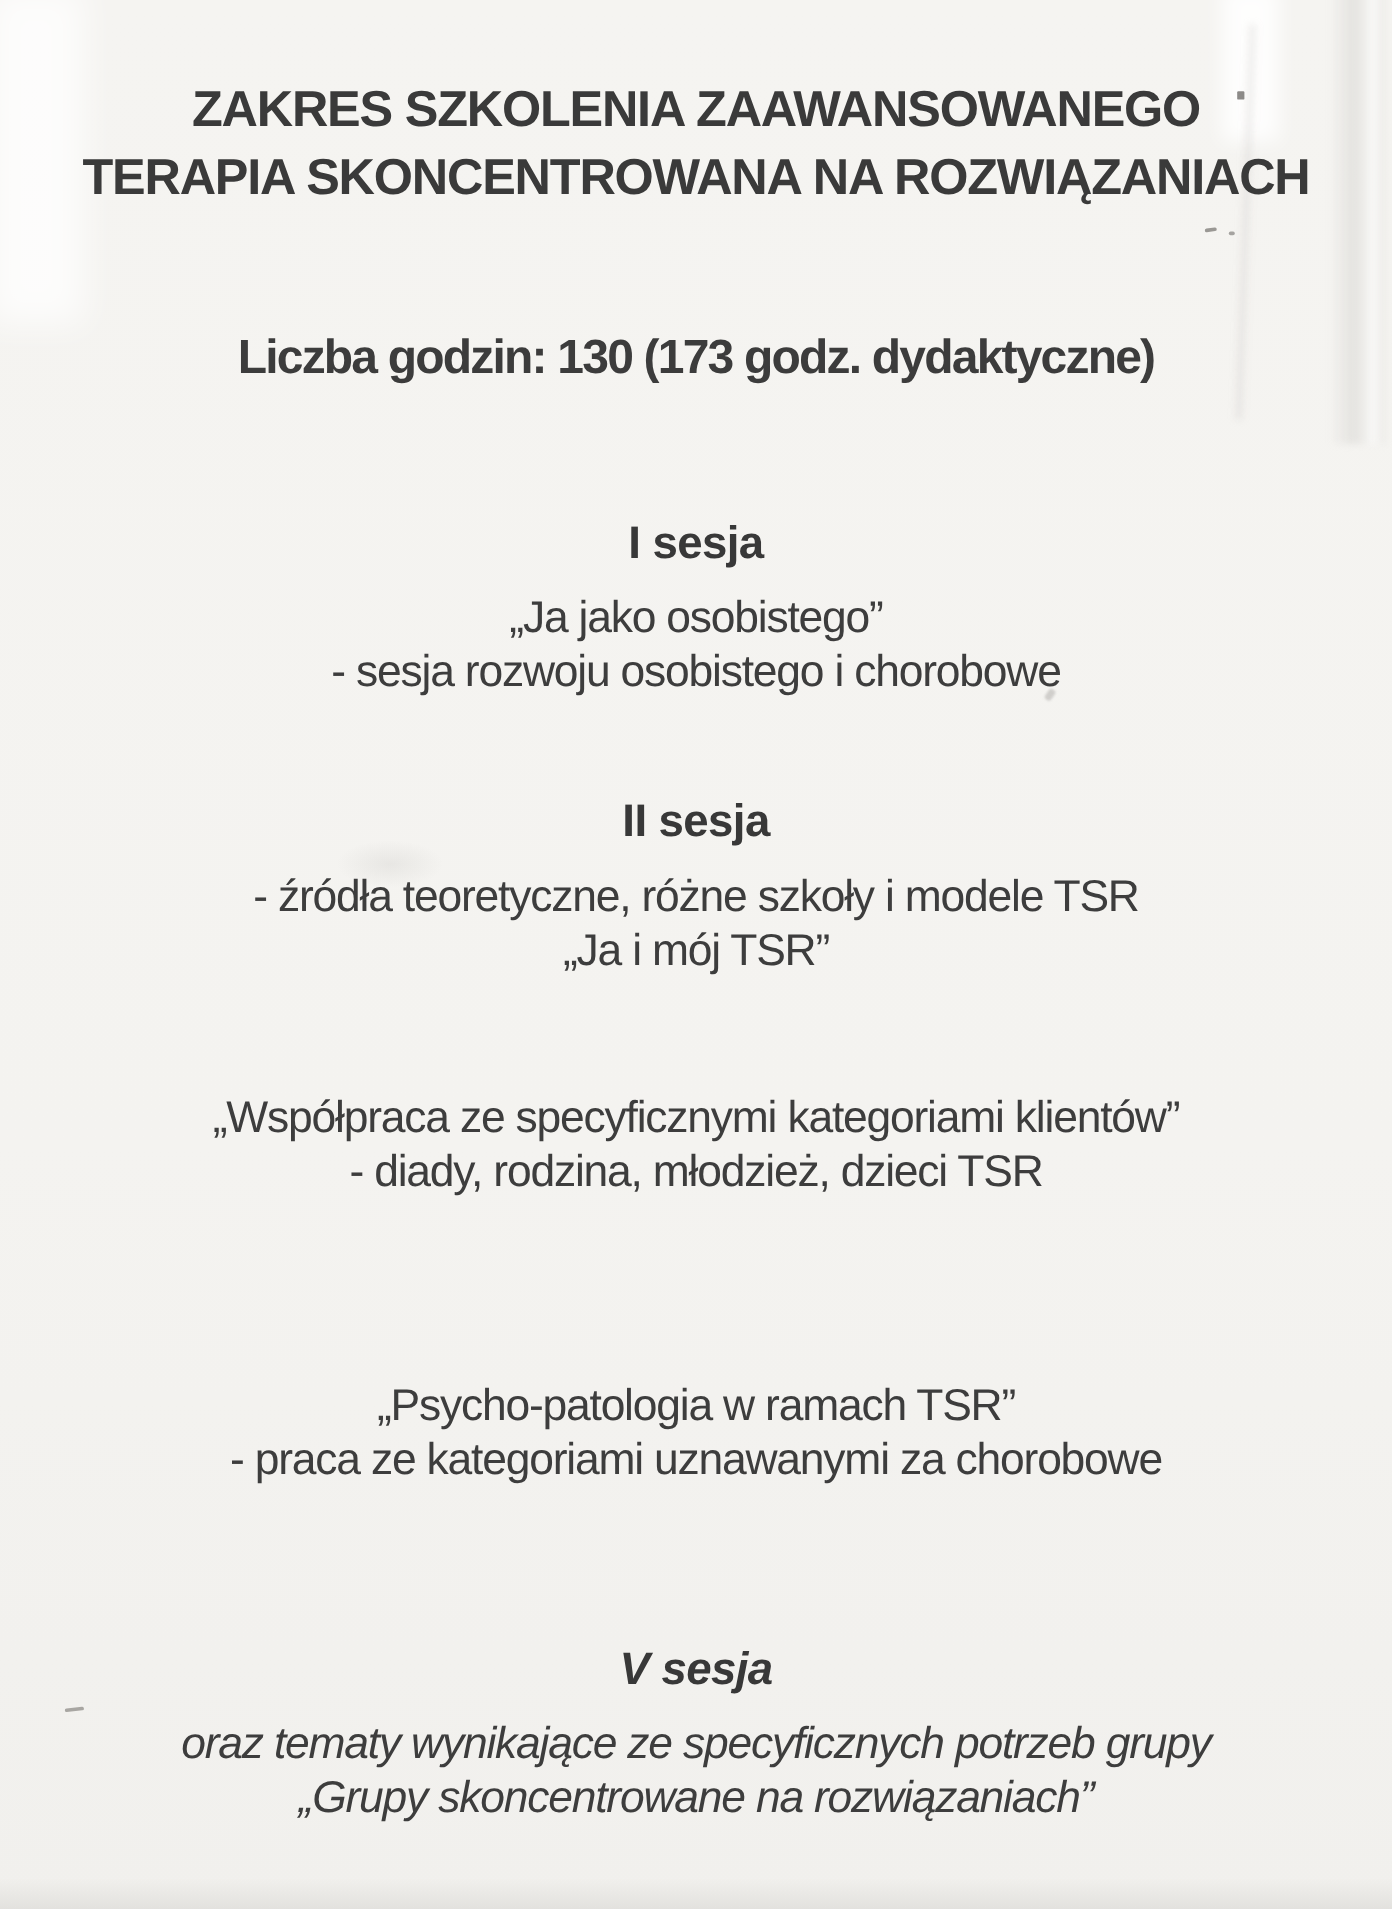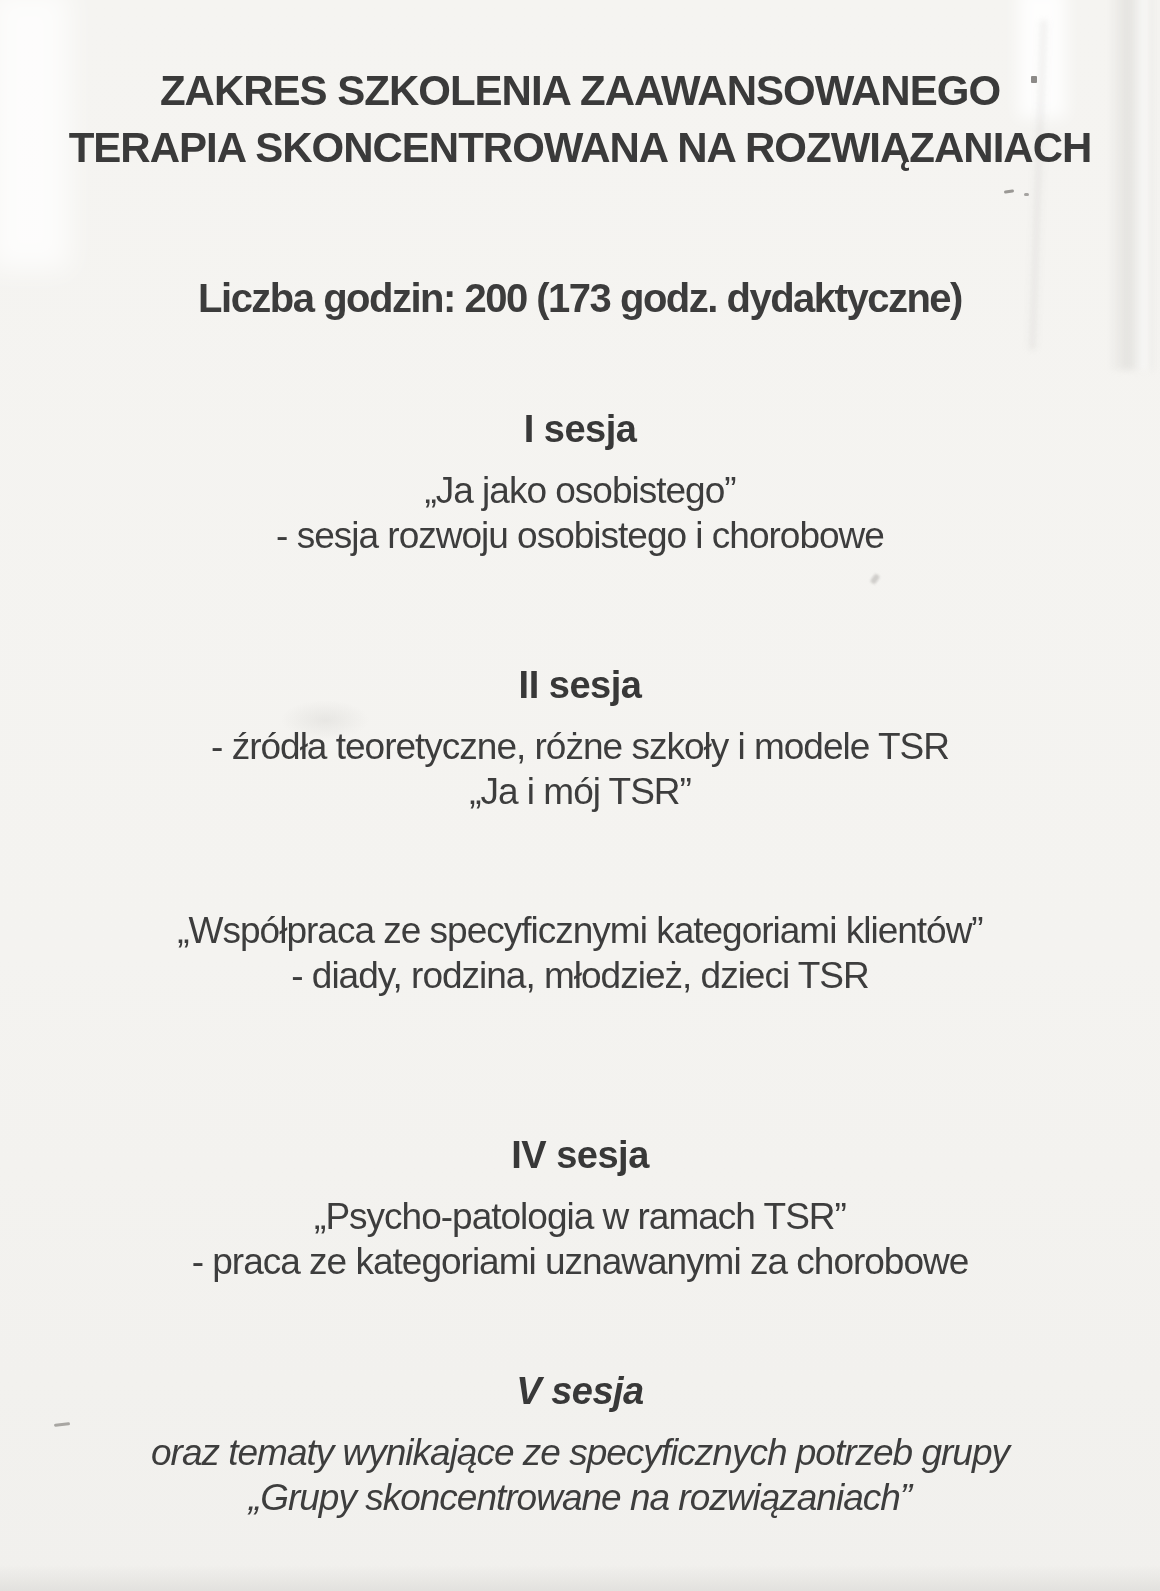"Liczba godzin: 200 (173 godz." div.block { text: 200 -> 130 }
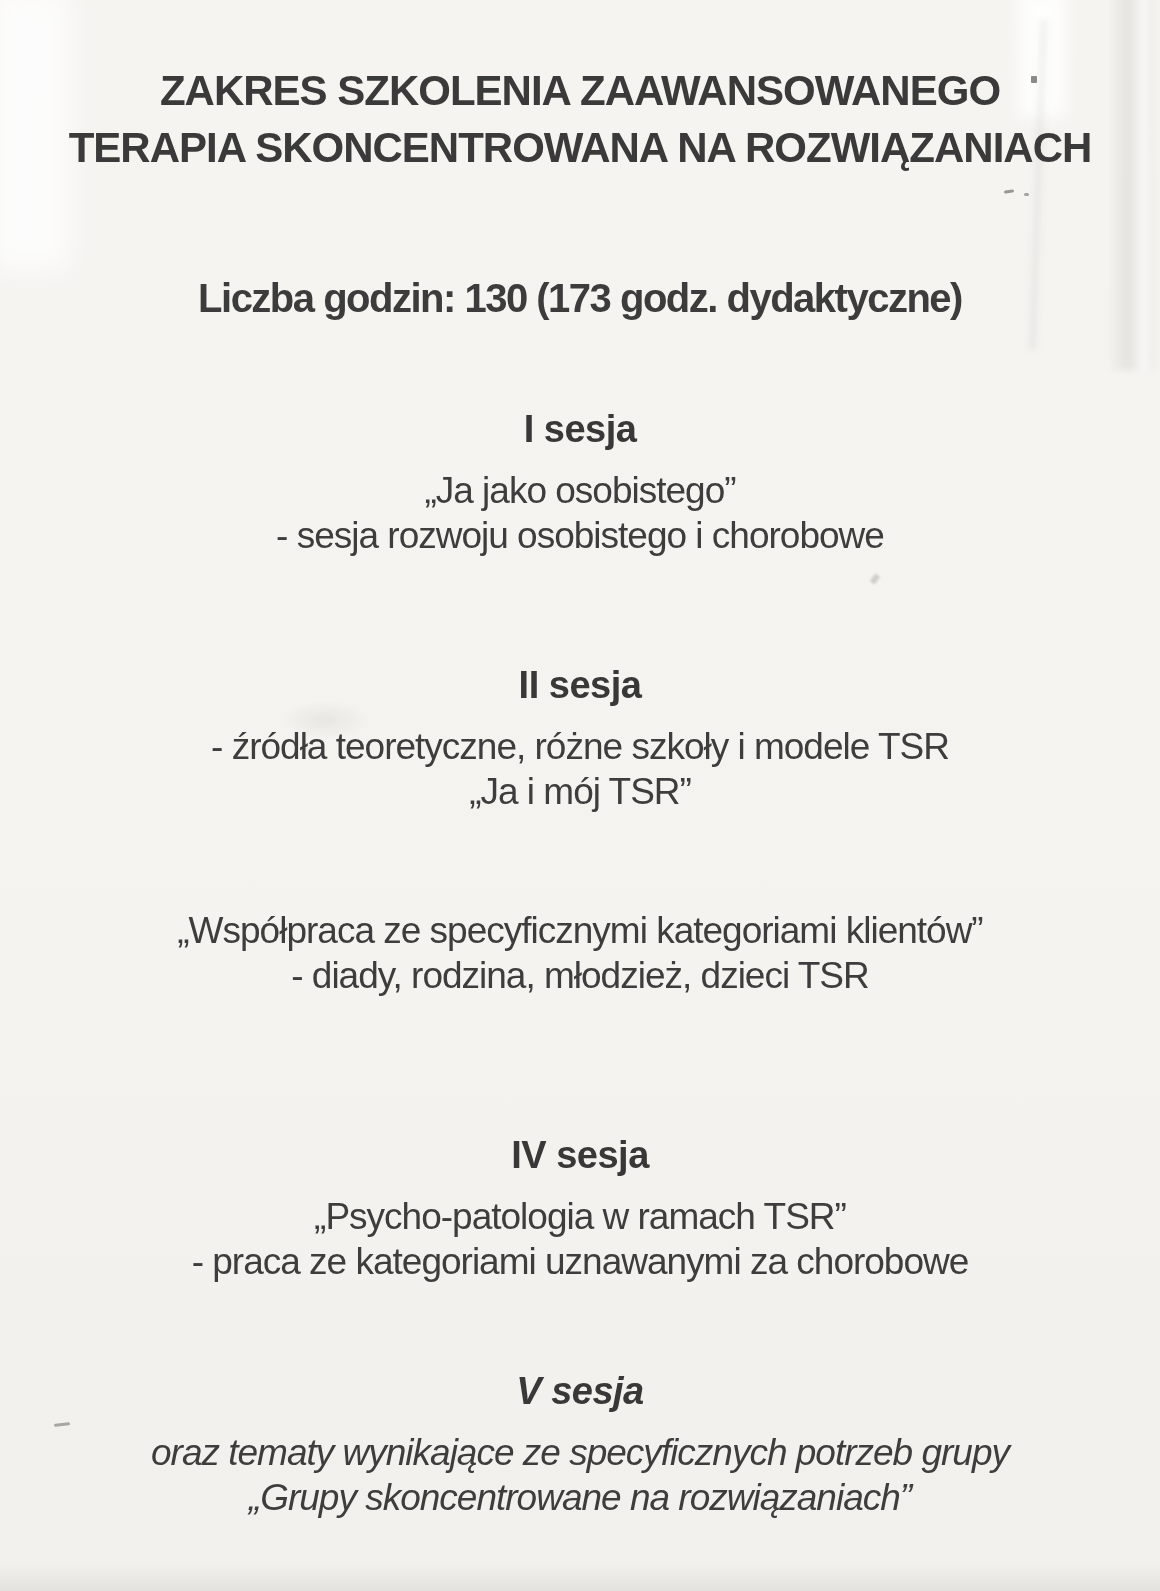"I sesja" .s1 { top: 406px -> 430px }
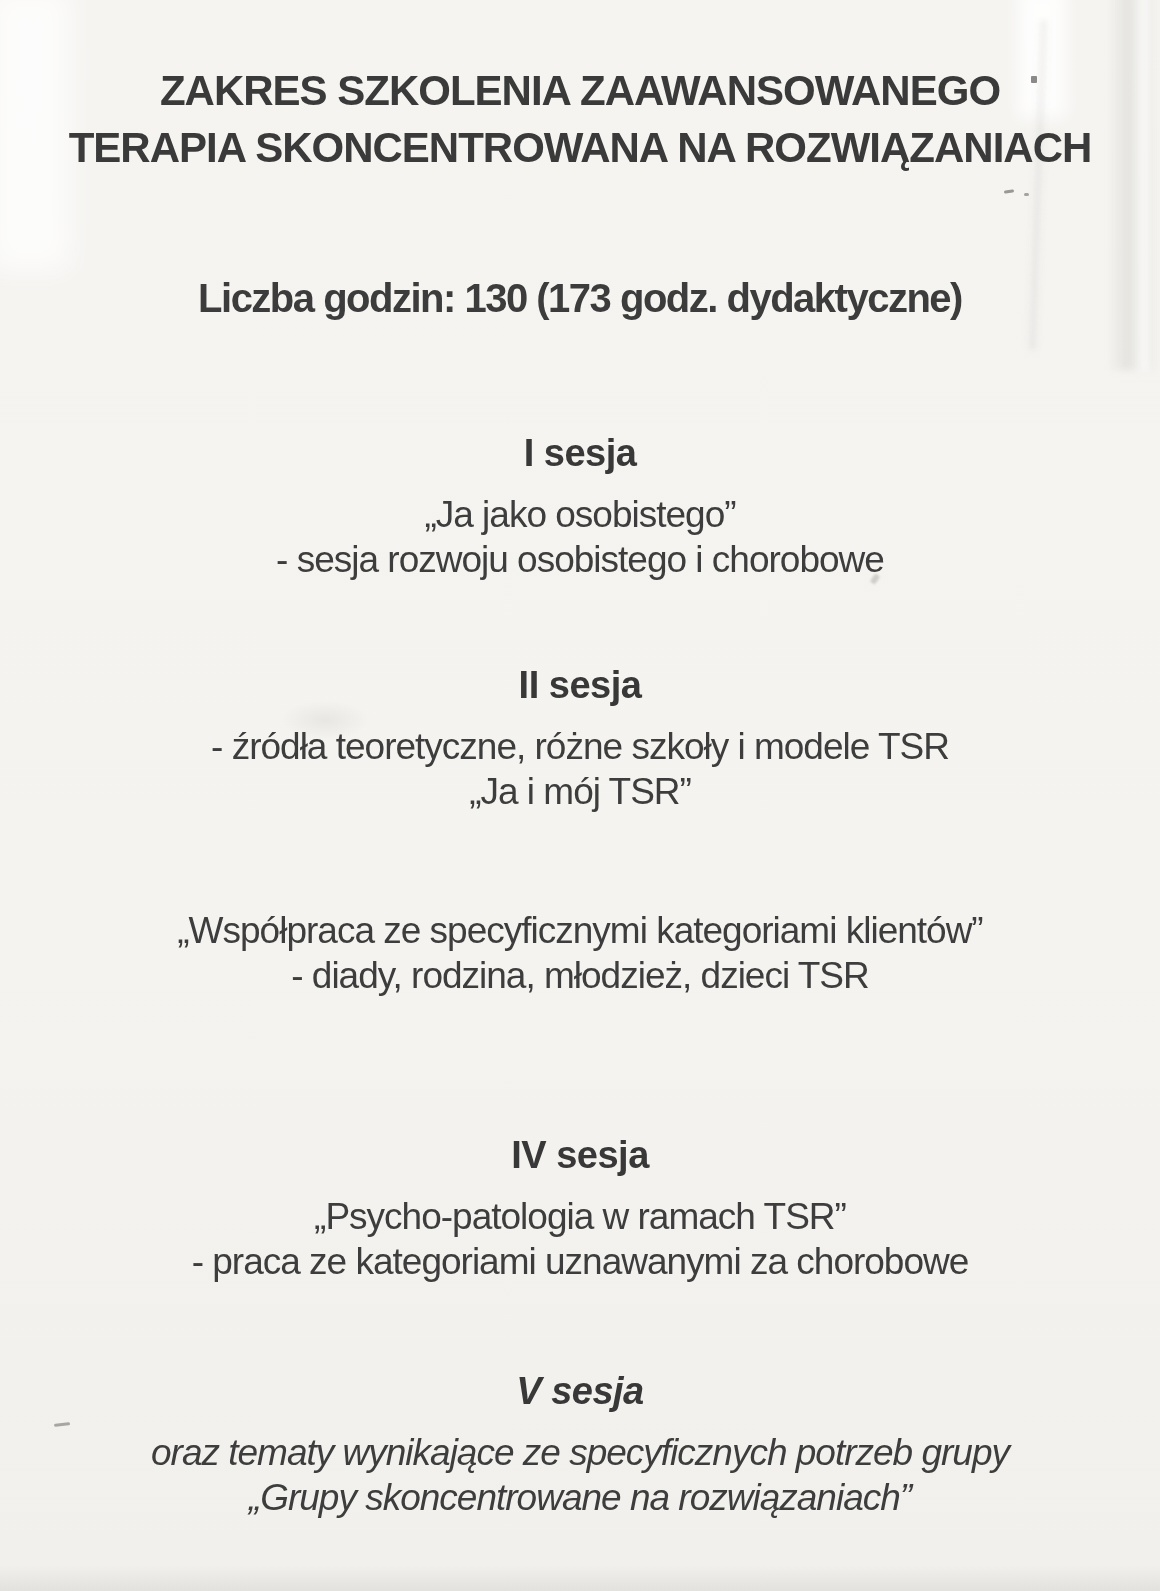"IV sesja" div.heading { html: <div>IV sesja</div> -> none }
